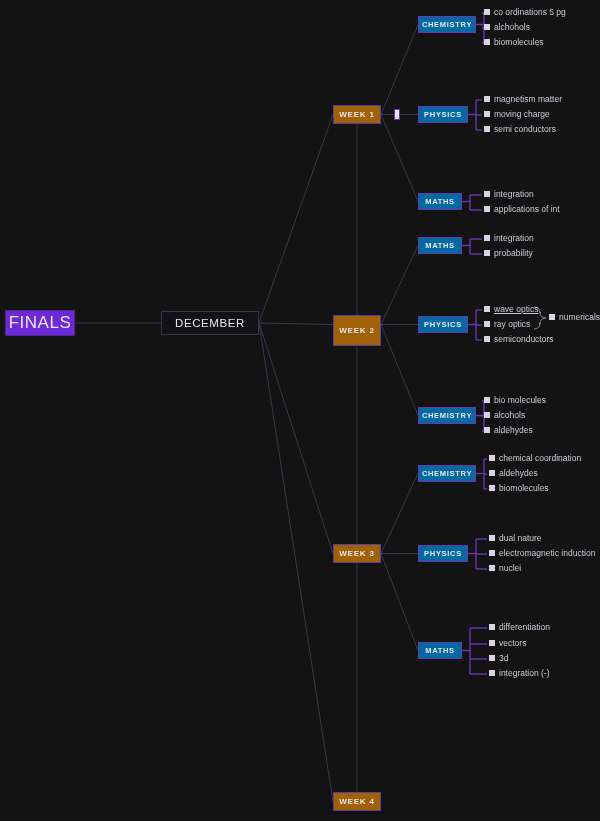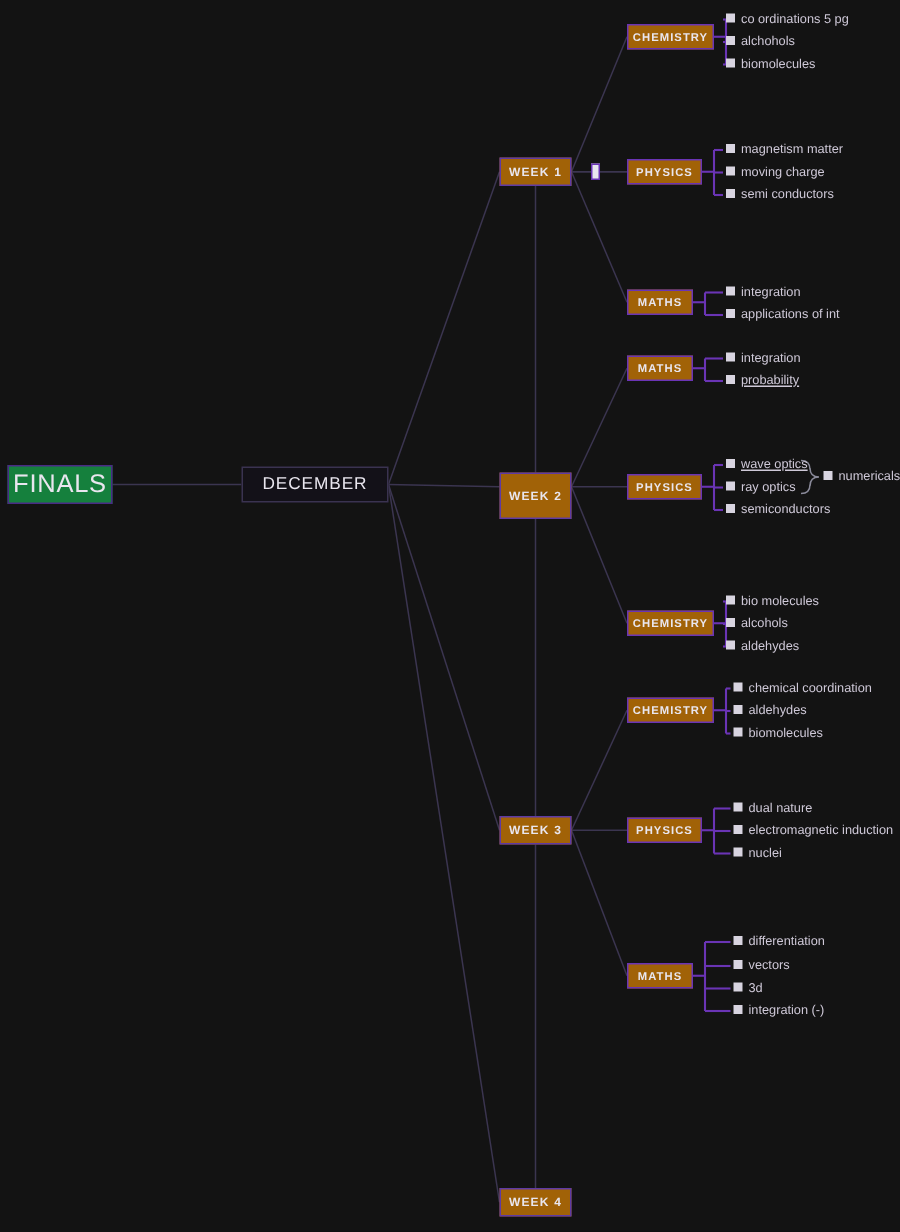"CHEMISTRY" .node-subject { background: #a16207 -> #0369a1 }
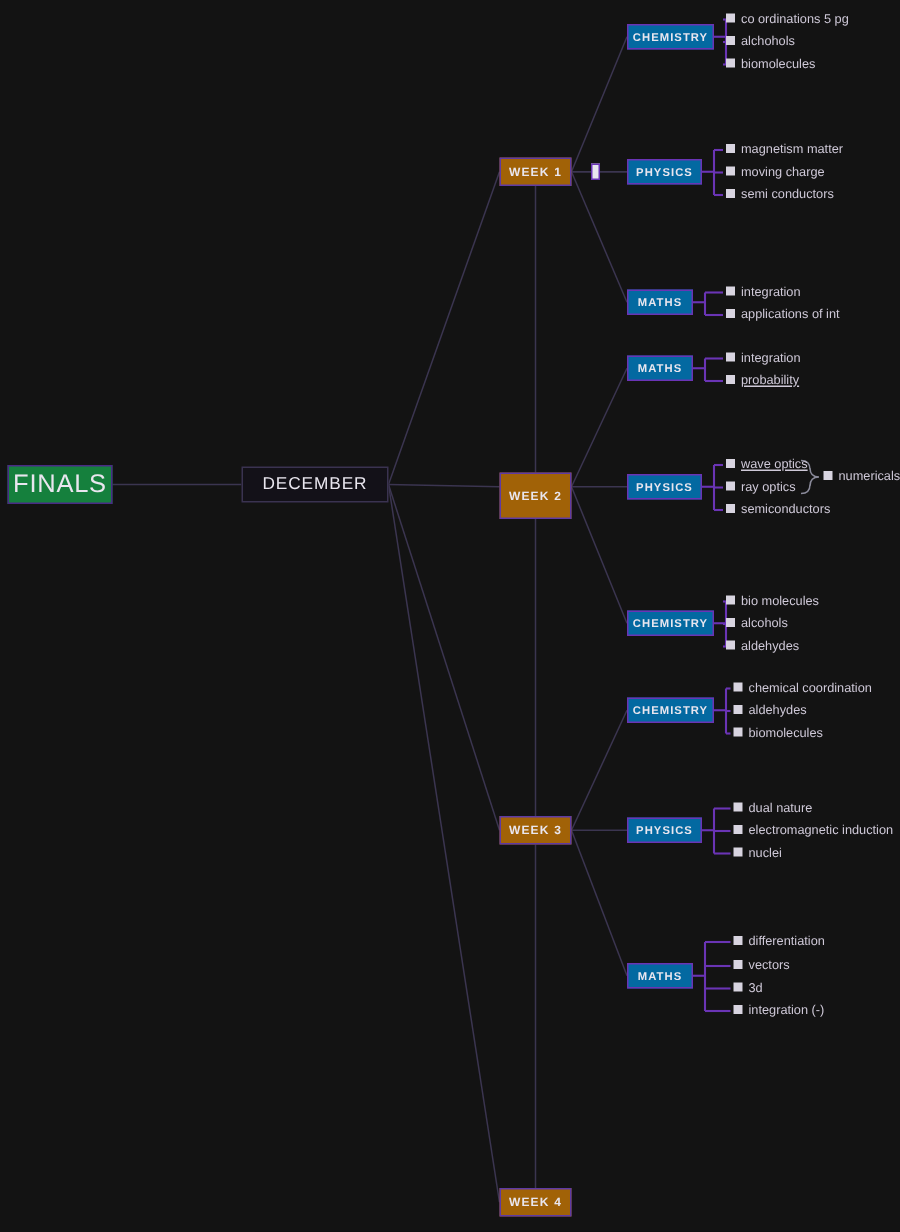"probability" div.leaf { text-decoration: underline -> none }
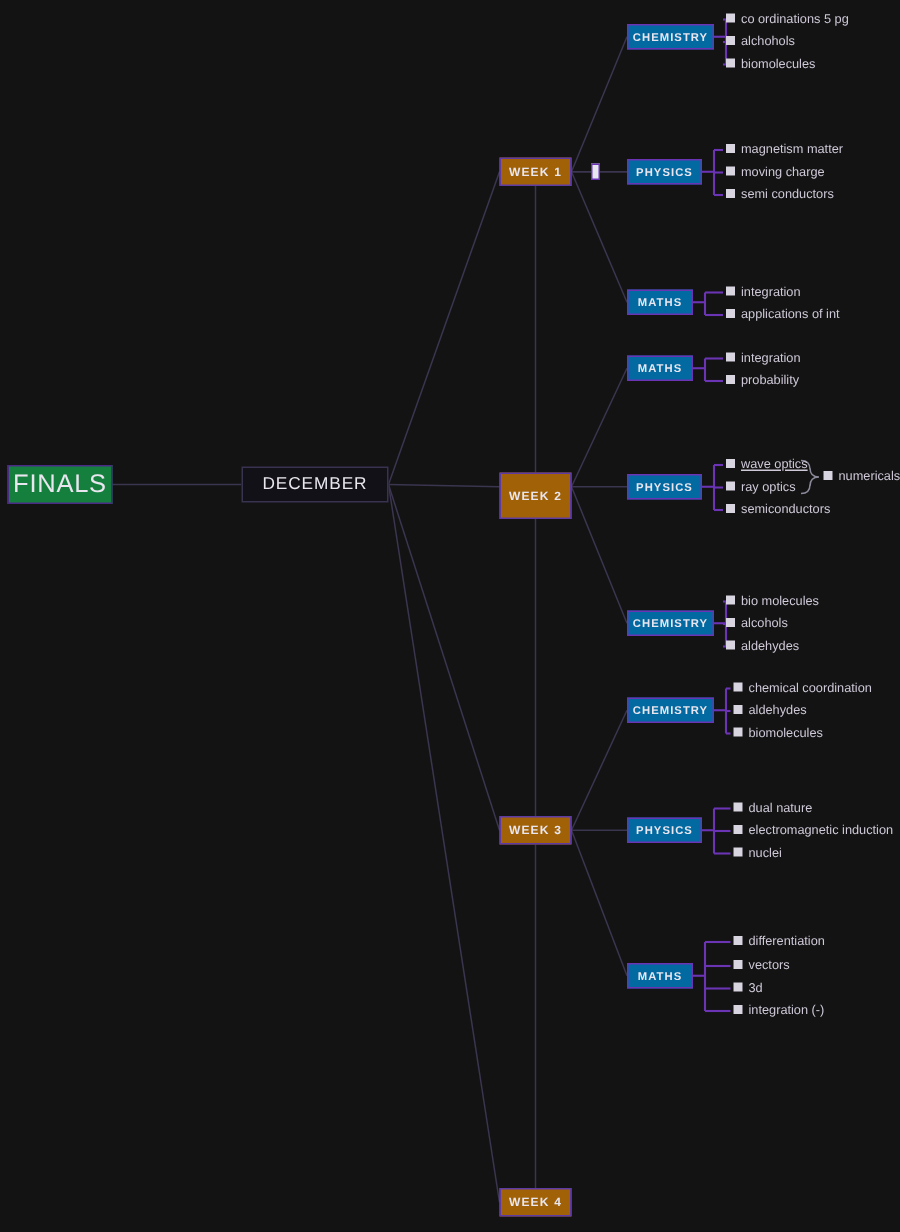"FINALS" .node-root { background: #15803d -> #6d28d9 }
